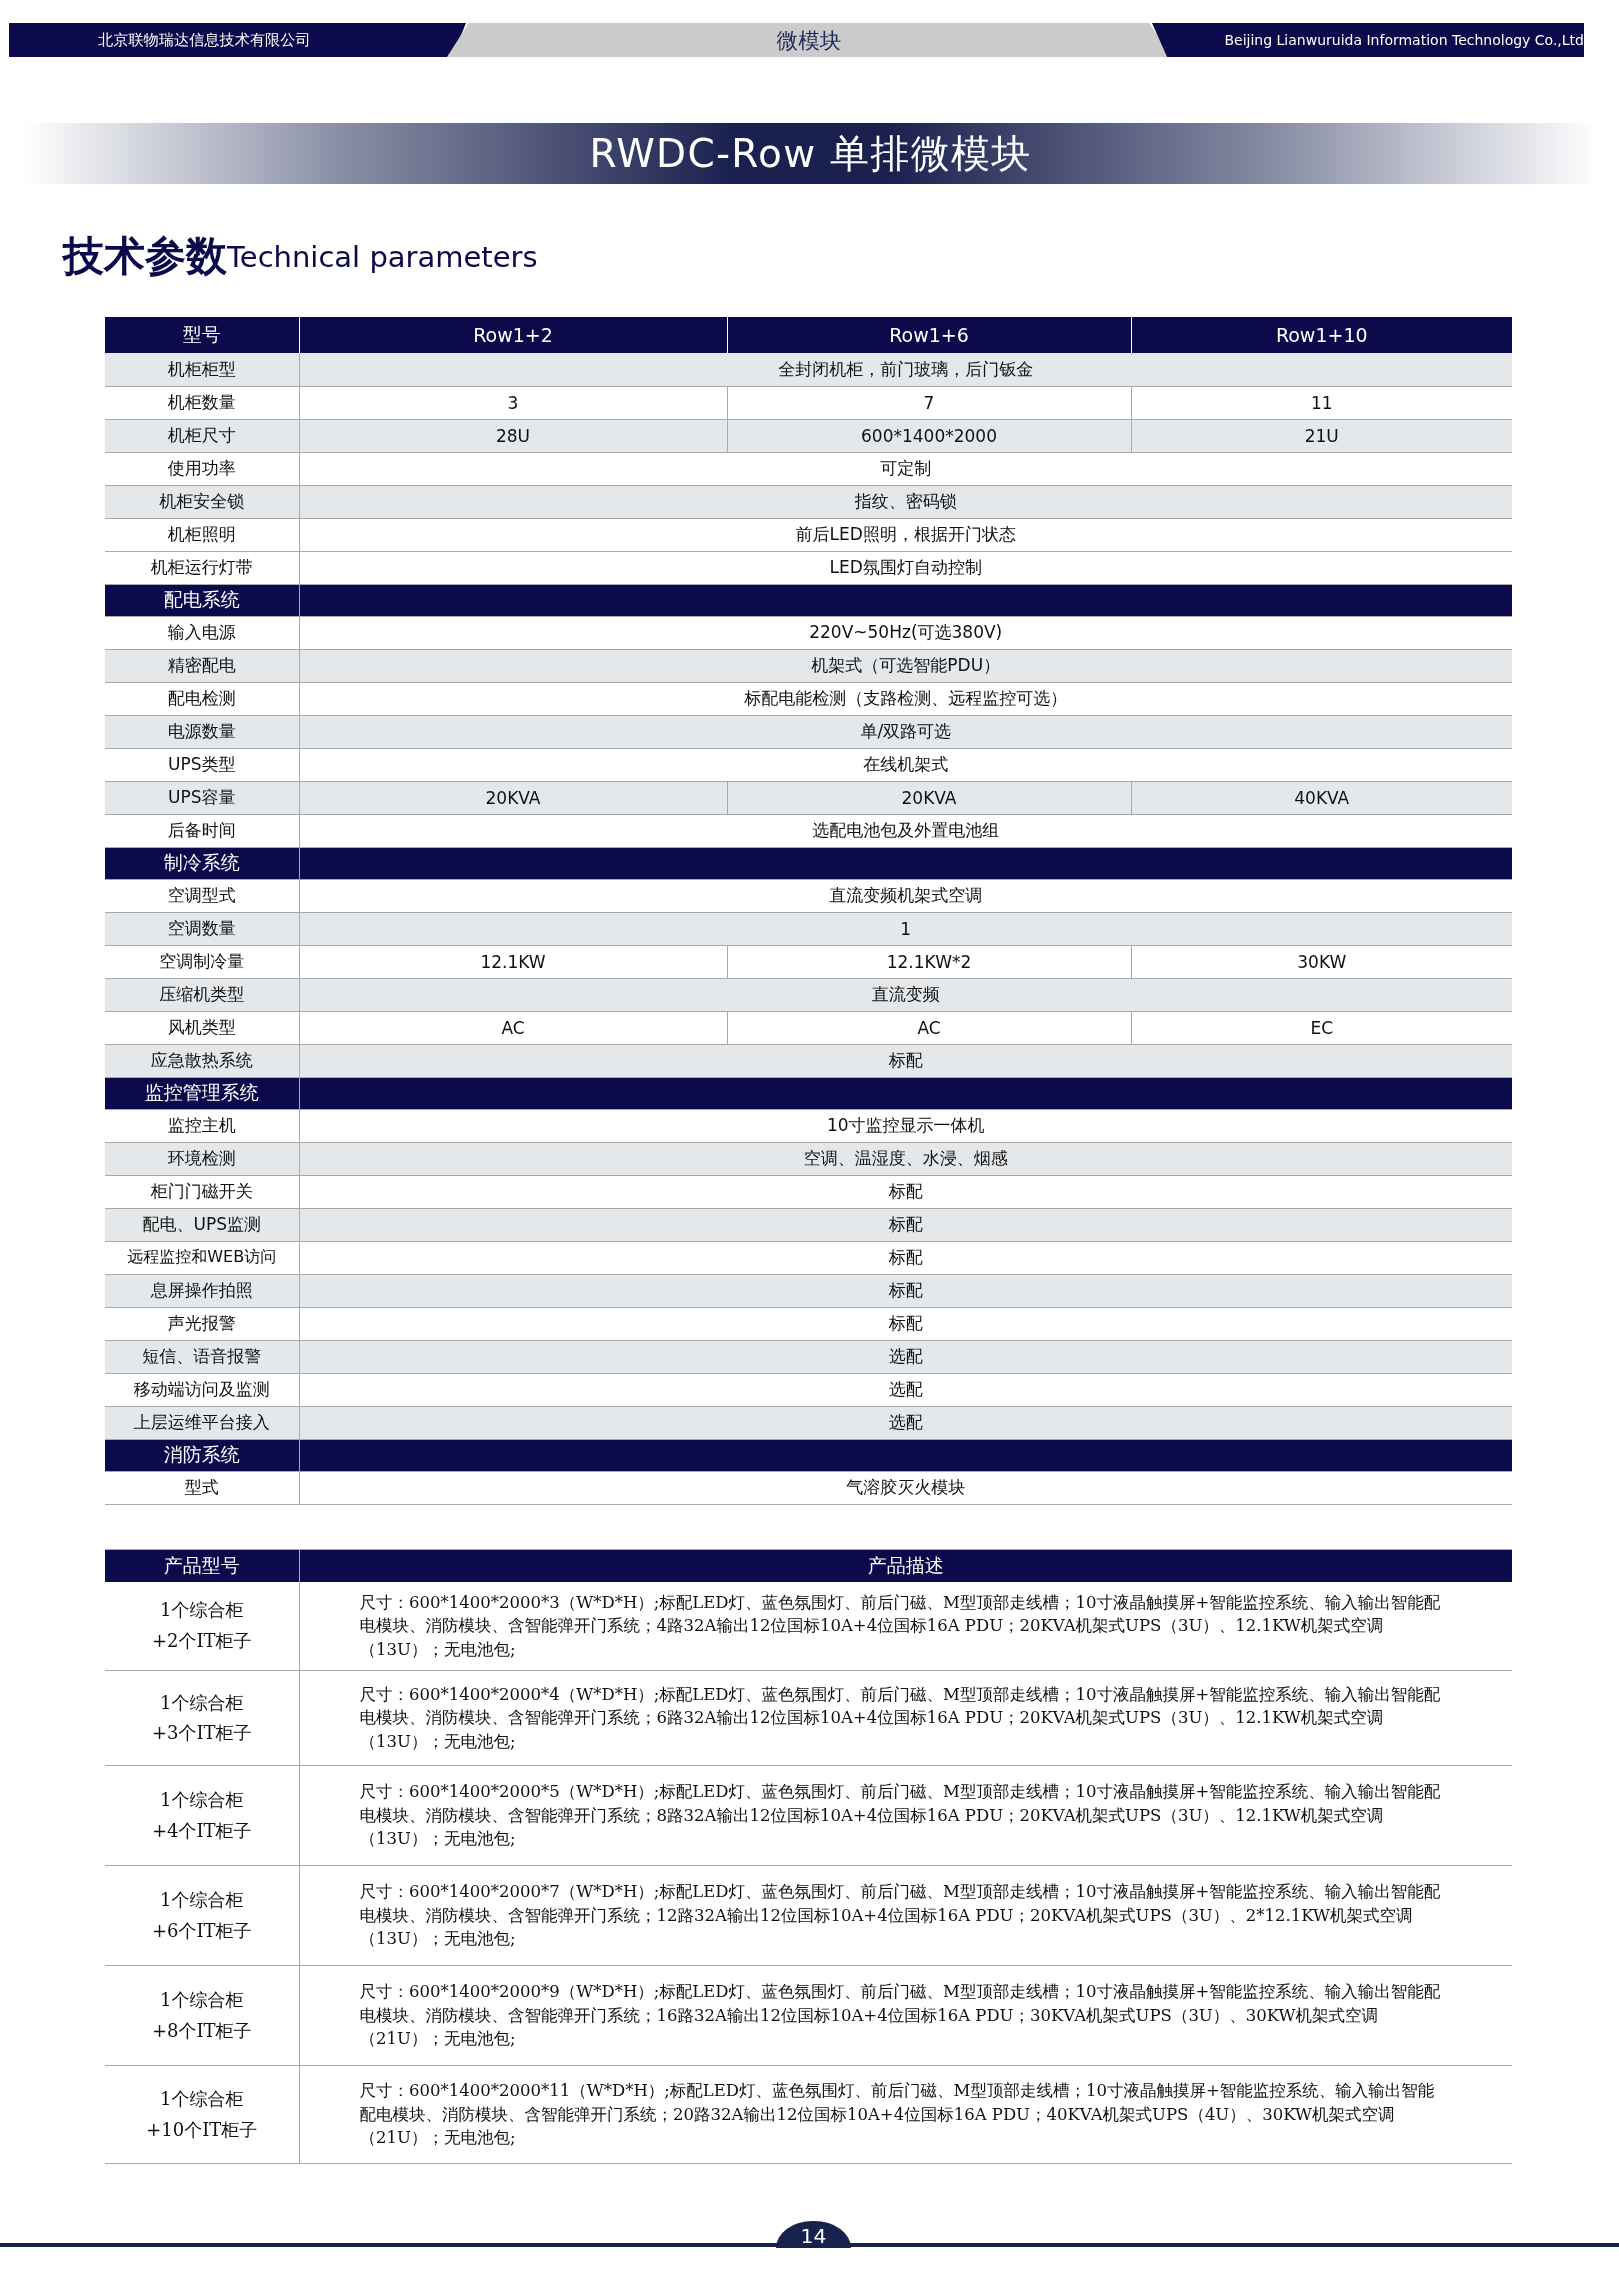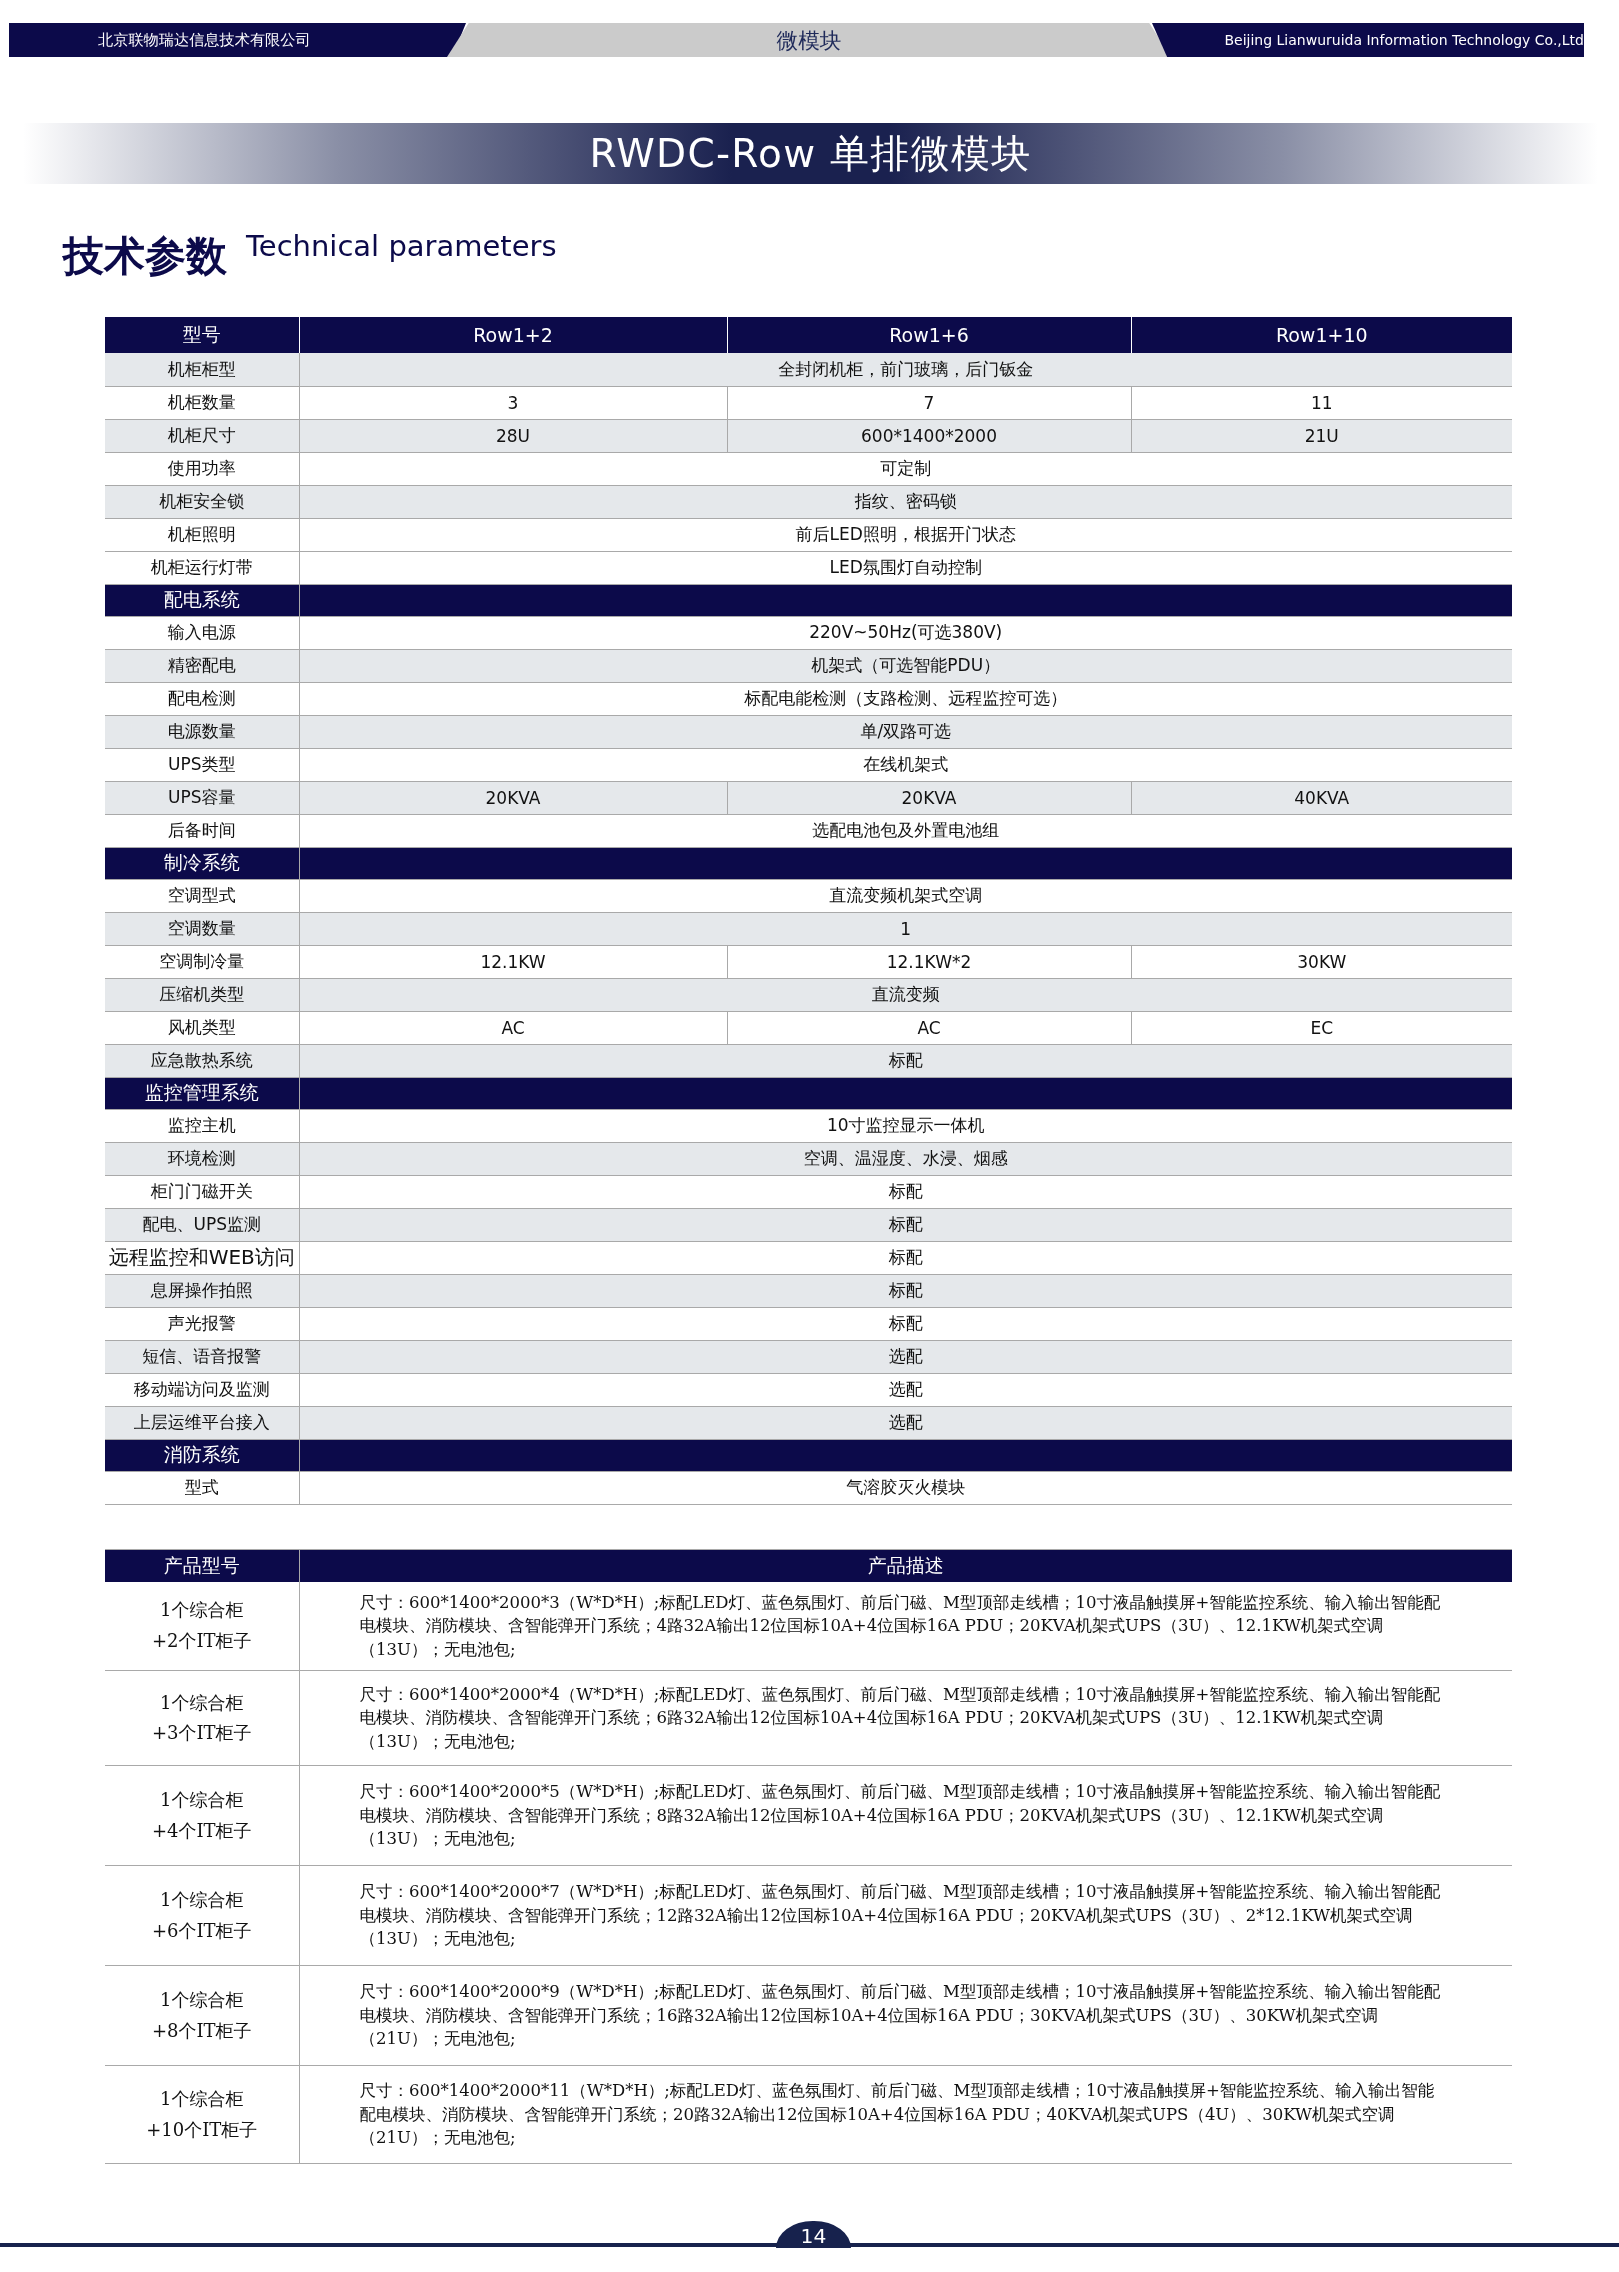"技术参数" .section-heading { align-items: flex-start -> center; gap: 19px -> none }
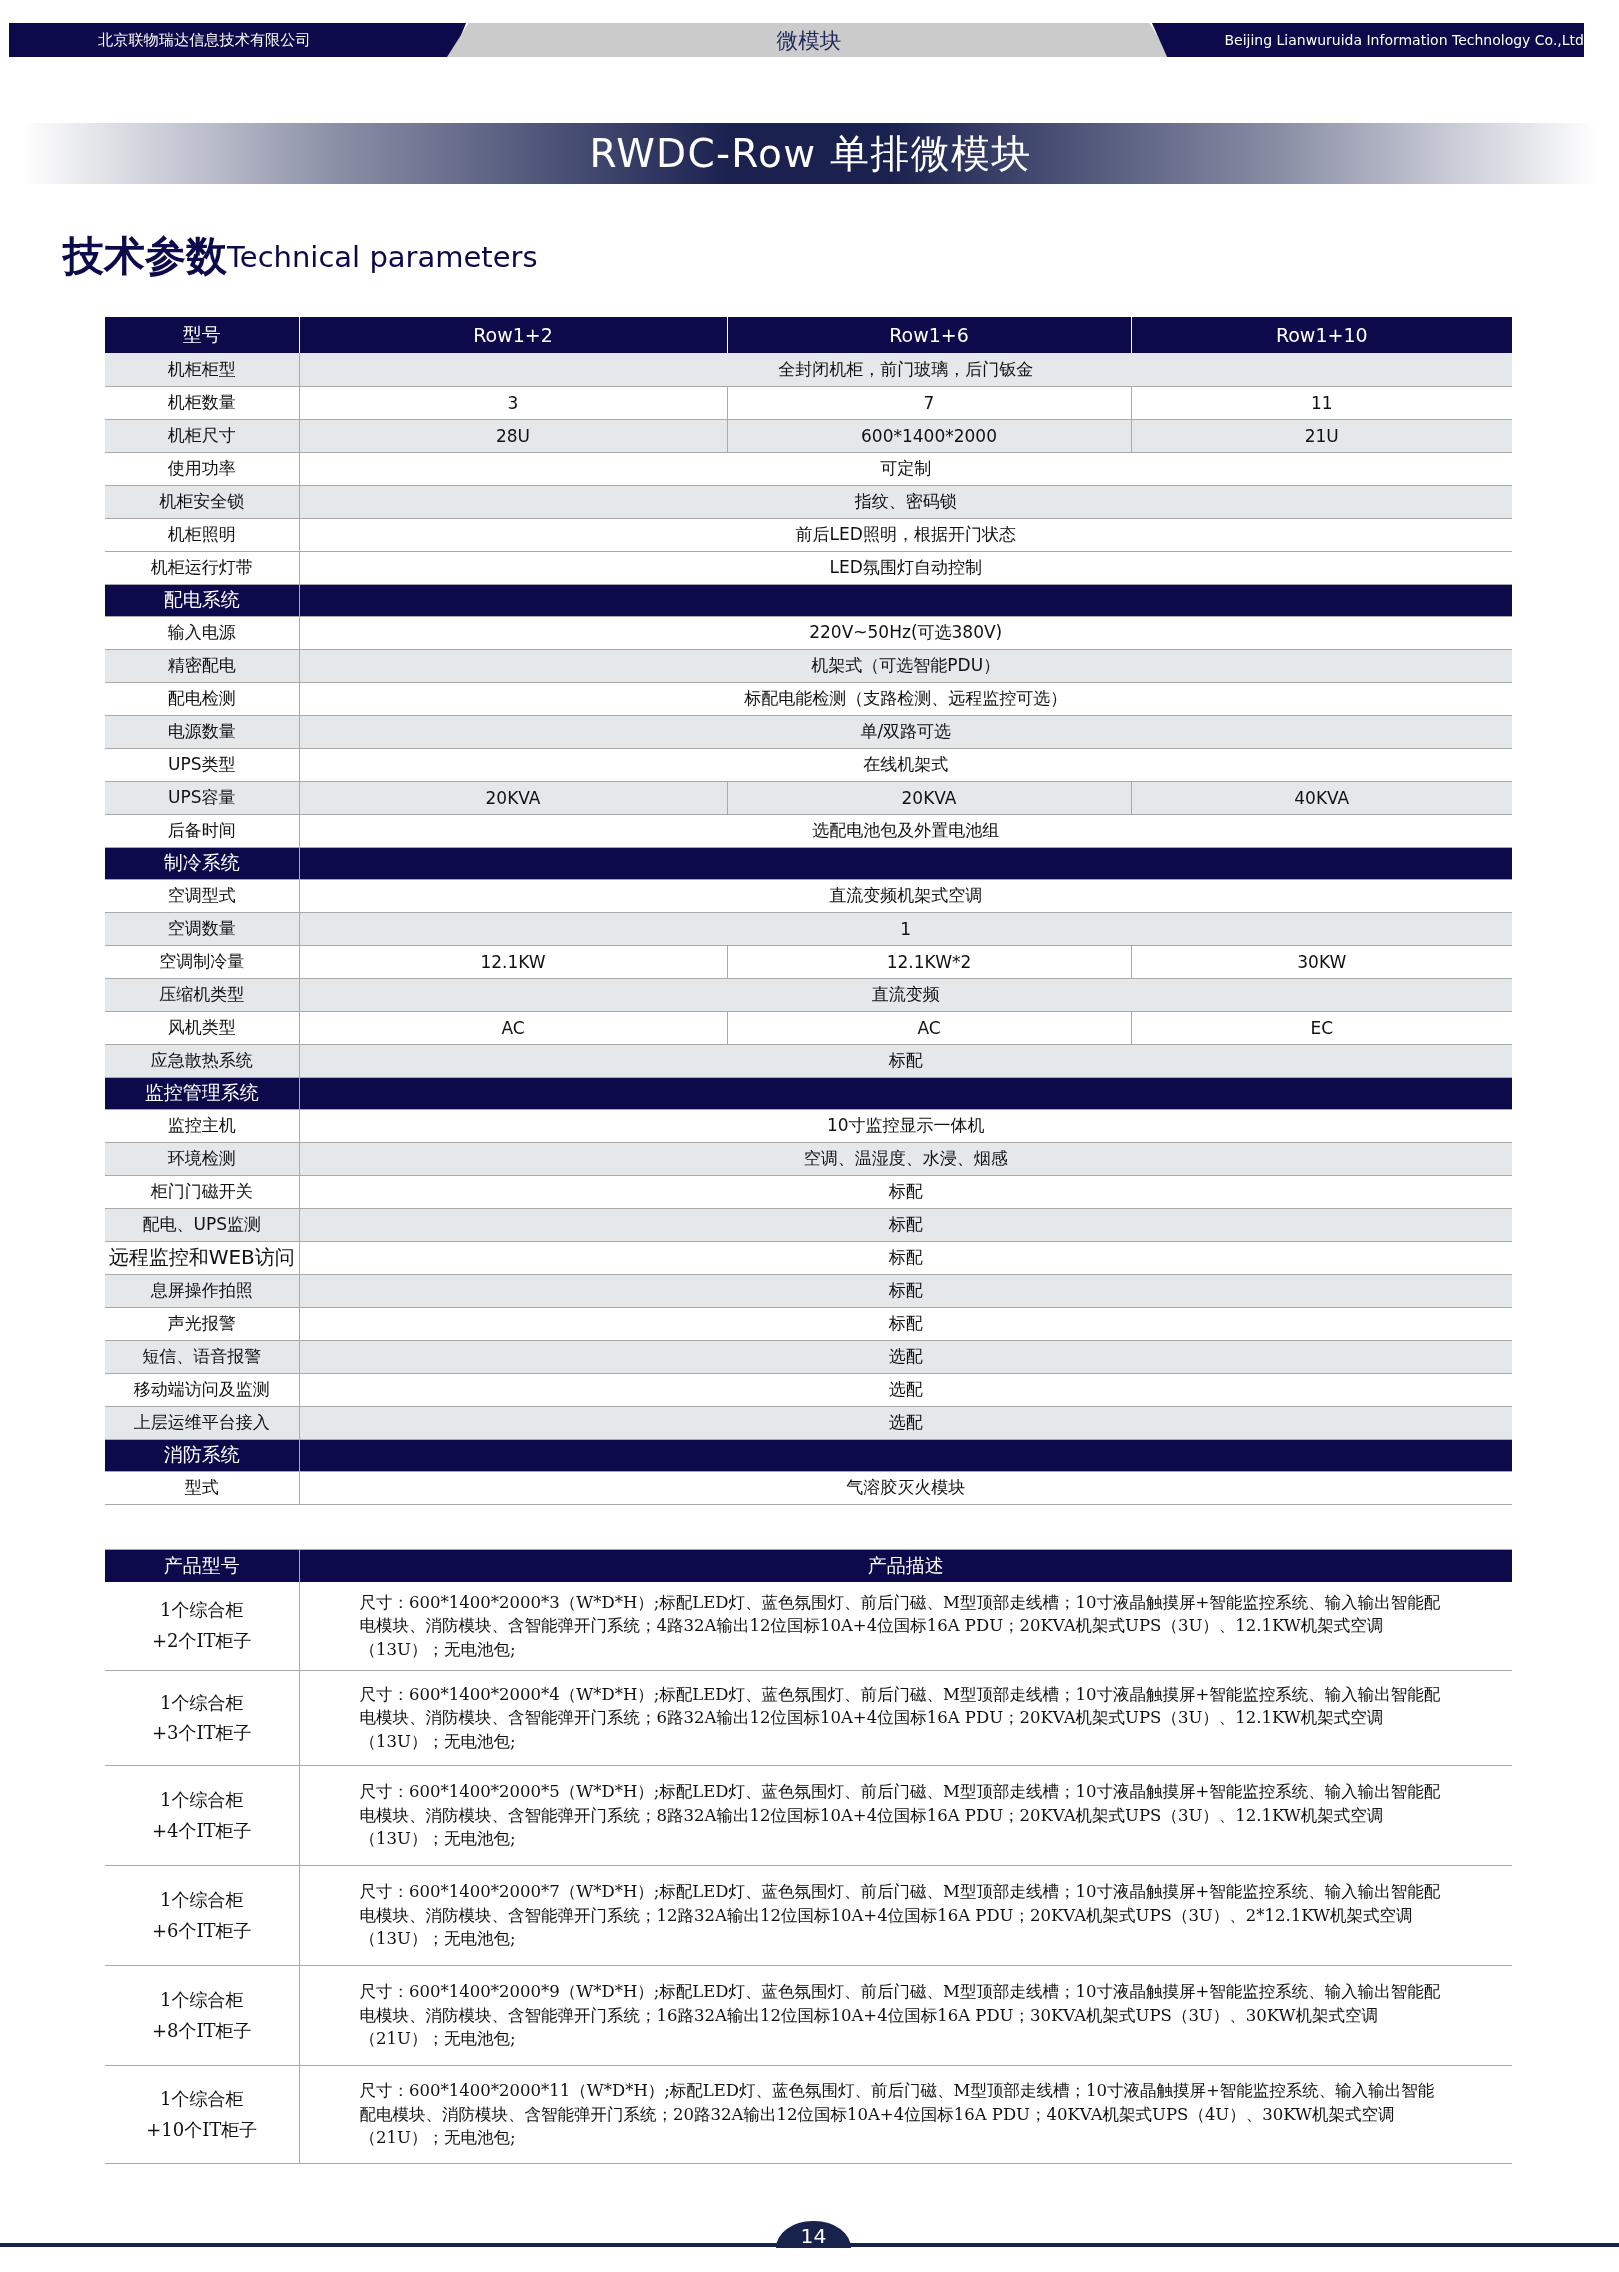"远程监控和WEB访问" td { font-size: 20px -> 16px }
